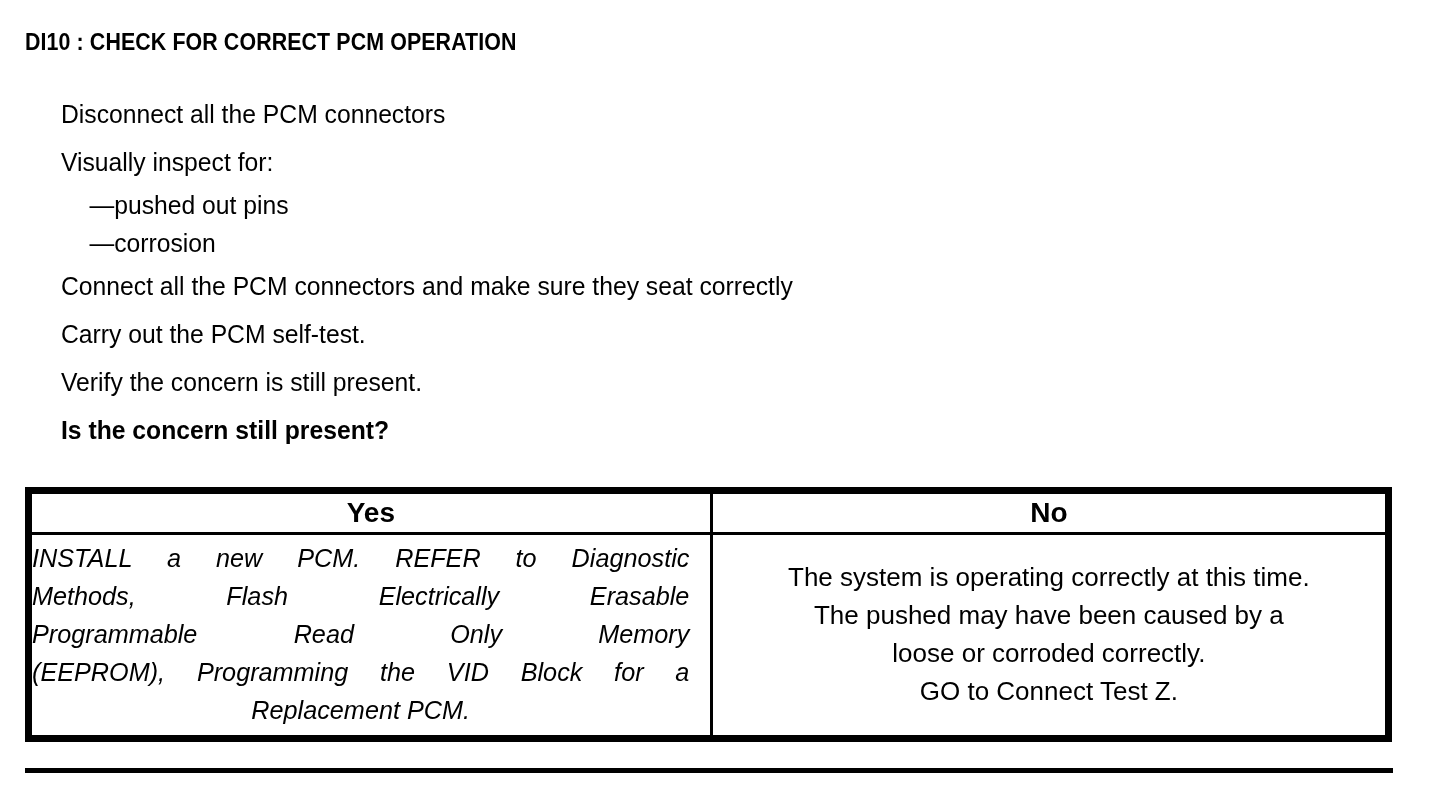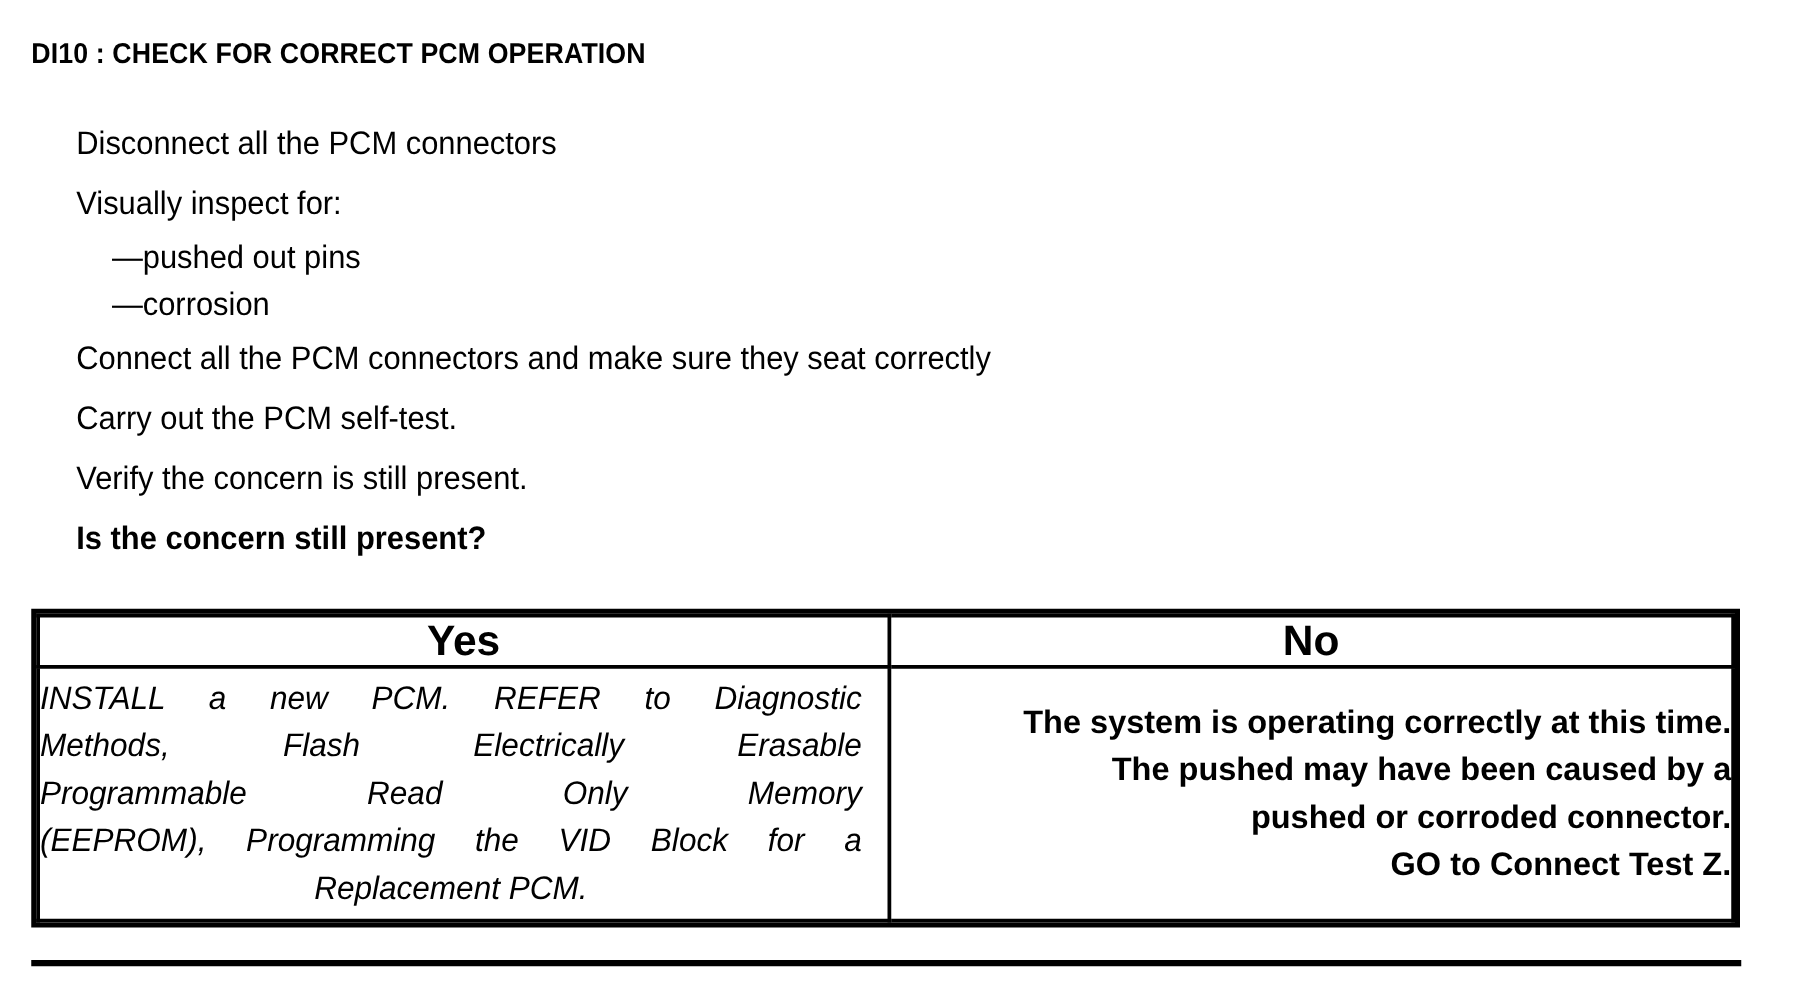"Yes" .decision-table th { font-size: 34px -> 28px }
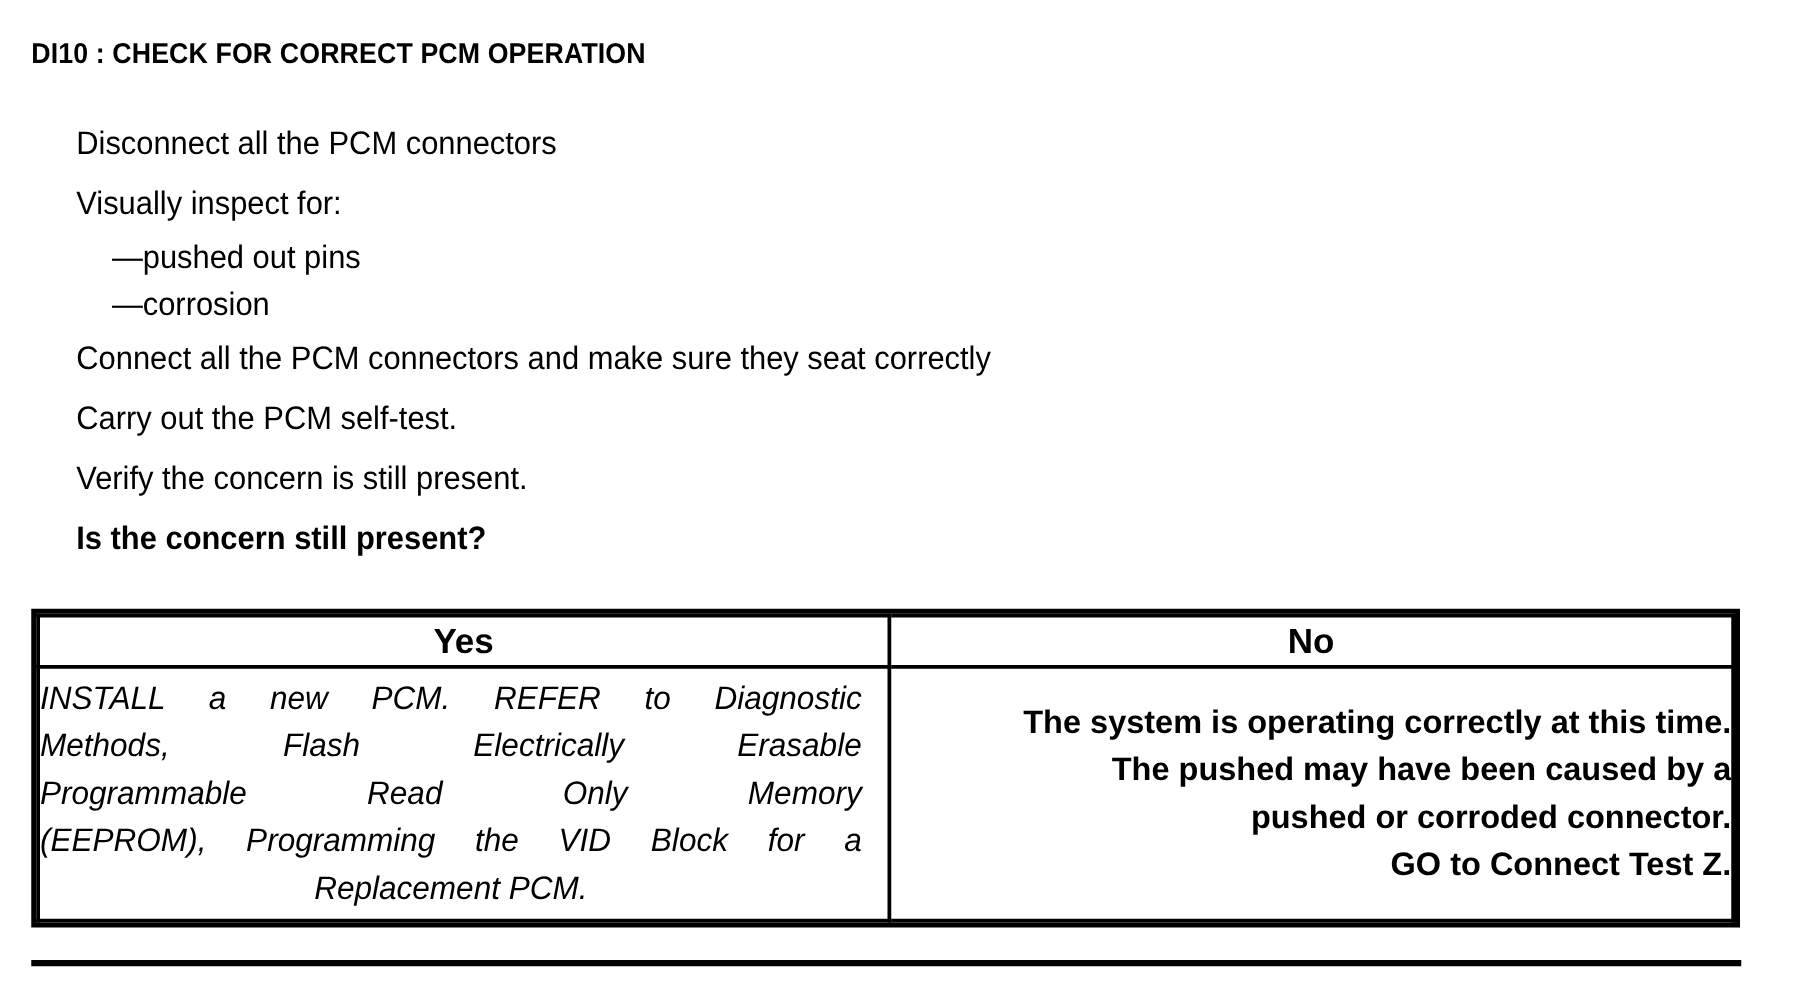"The system is operating correctly" .cell-text.center { font-weight: bold -> none; text-align: right -> center }
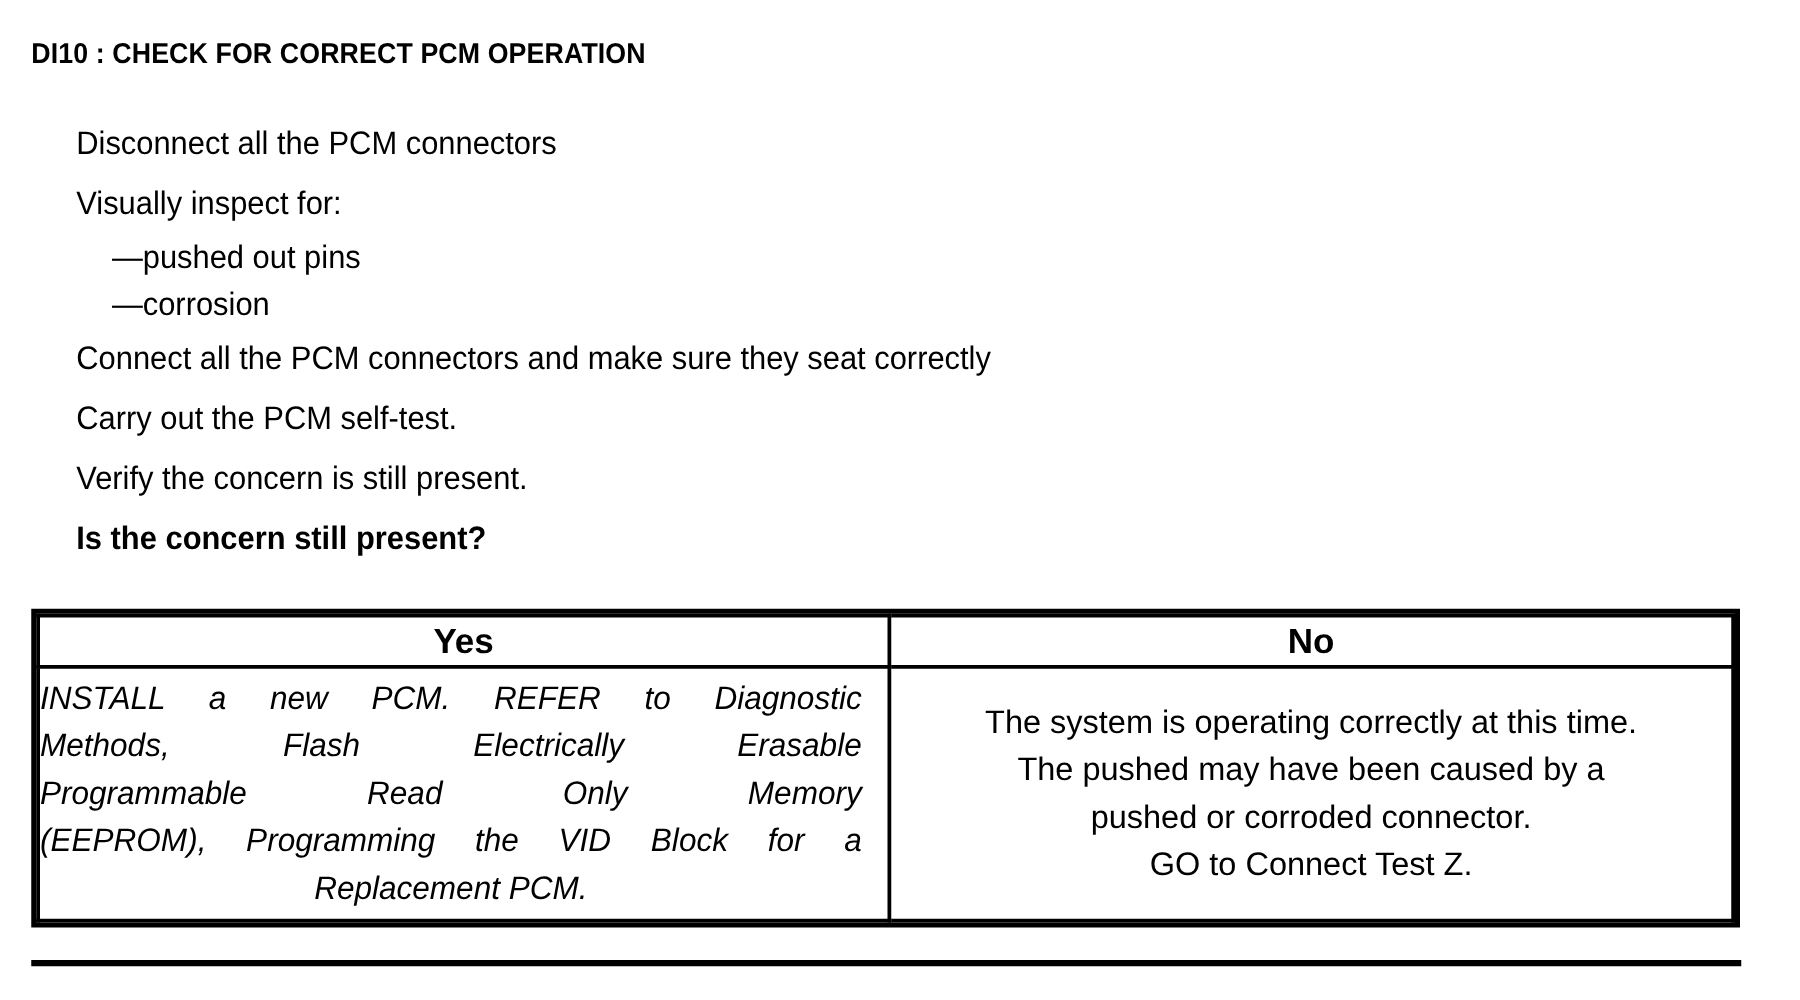"pushed or corroded connector." span.ln { text: pushed or corroded connector -> loose or corroded correctly }
